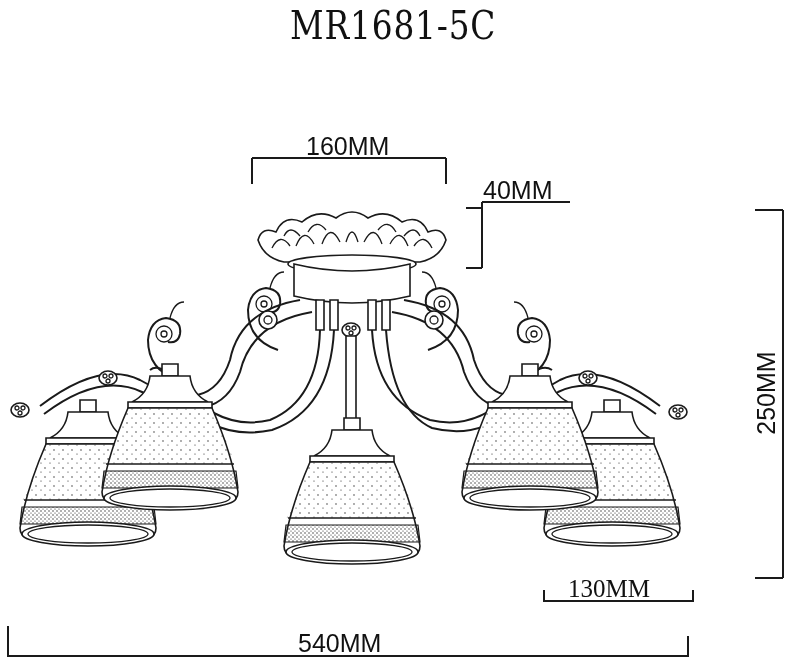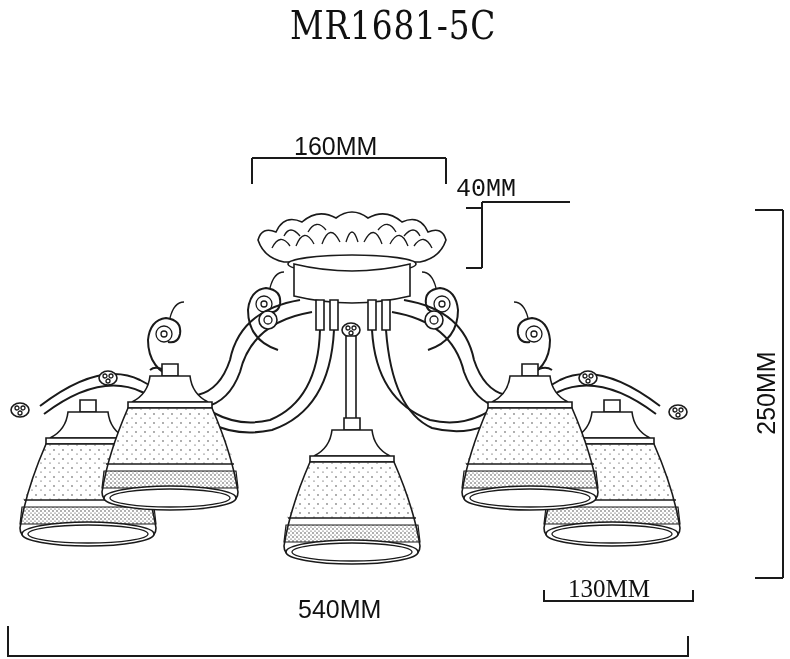"160MM" div.dim-label { left: 294px -> 306px }
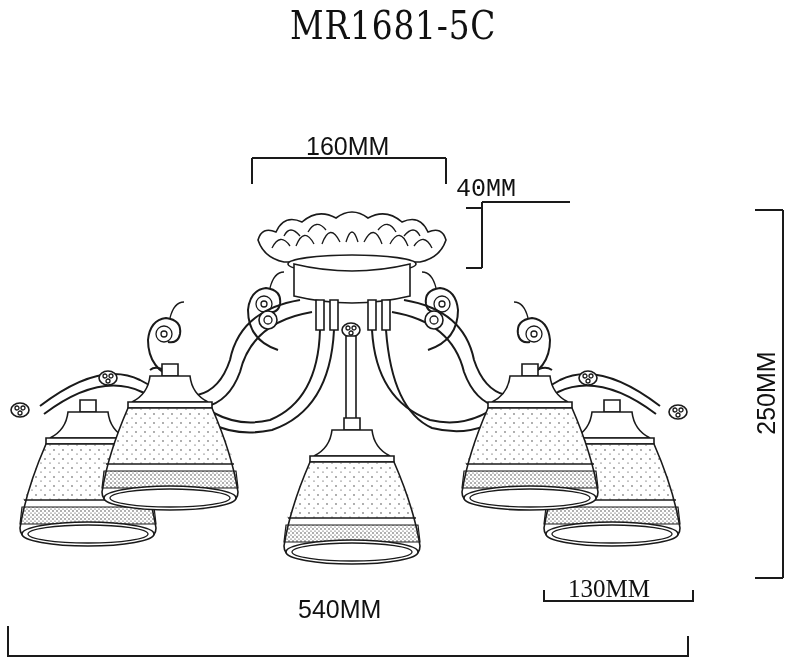"40MM" div.dim-label { font-family: Liberation Mono, monospace -> none; left: 456px -> 483px }
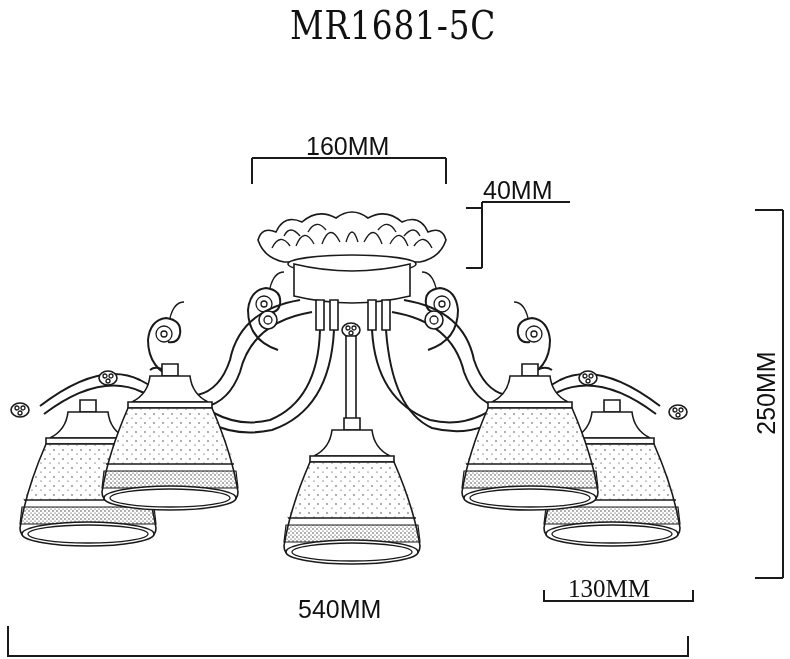"540MM" div.dim-label { top: 596px -> 630px }
